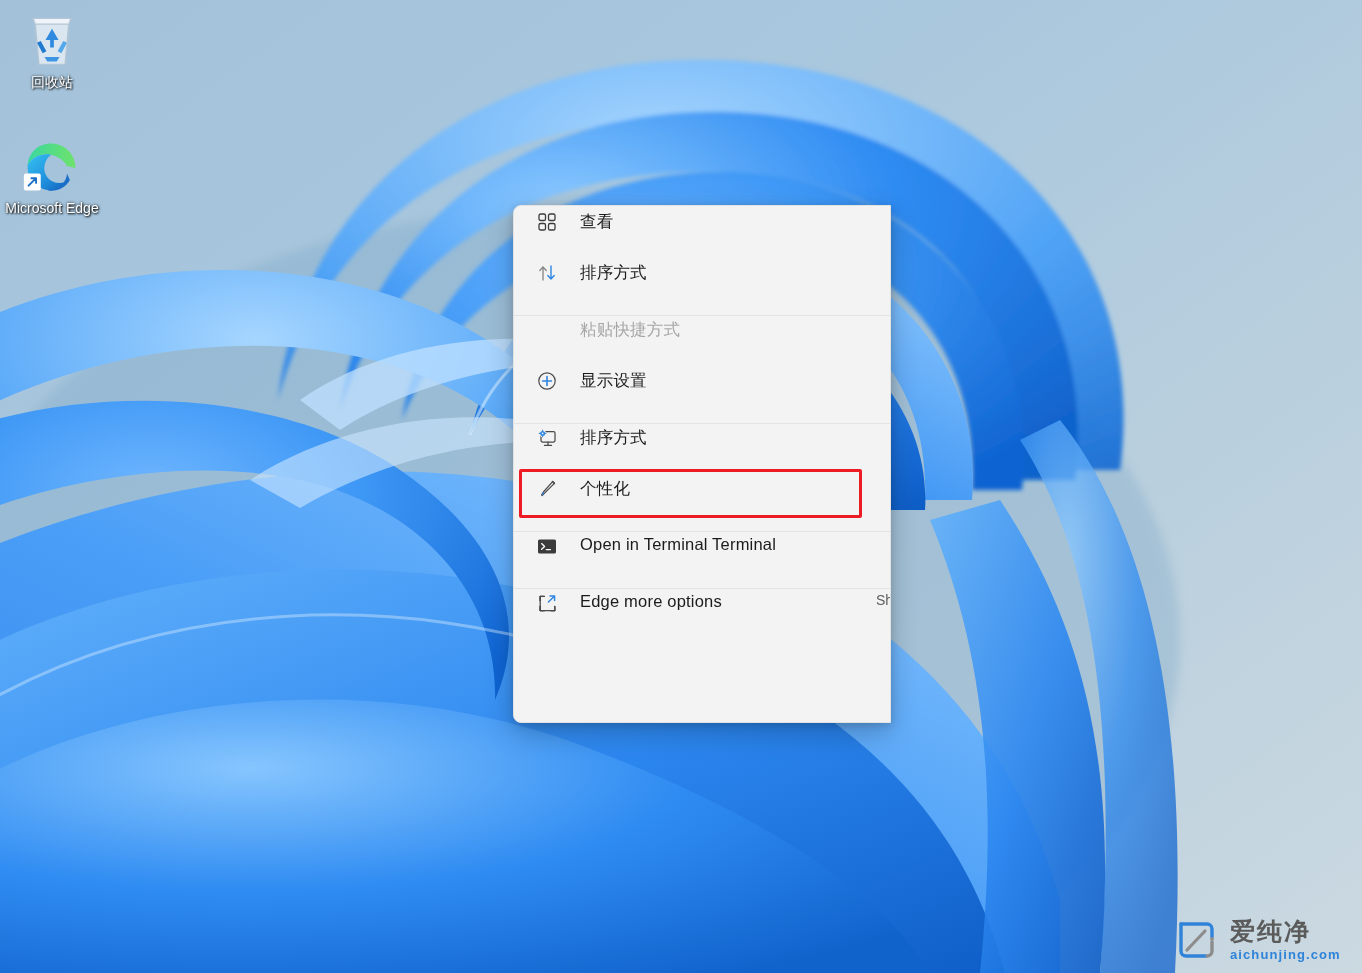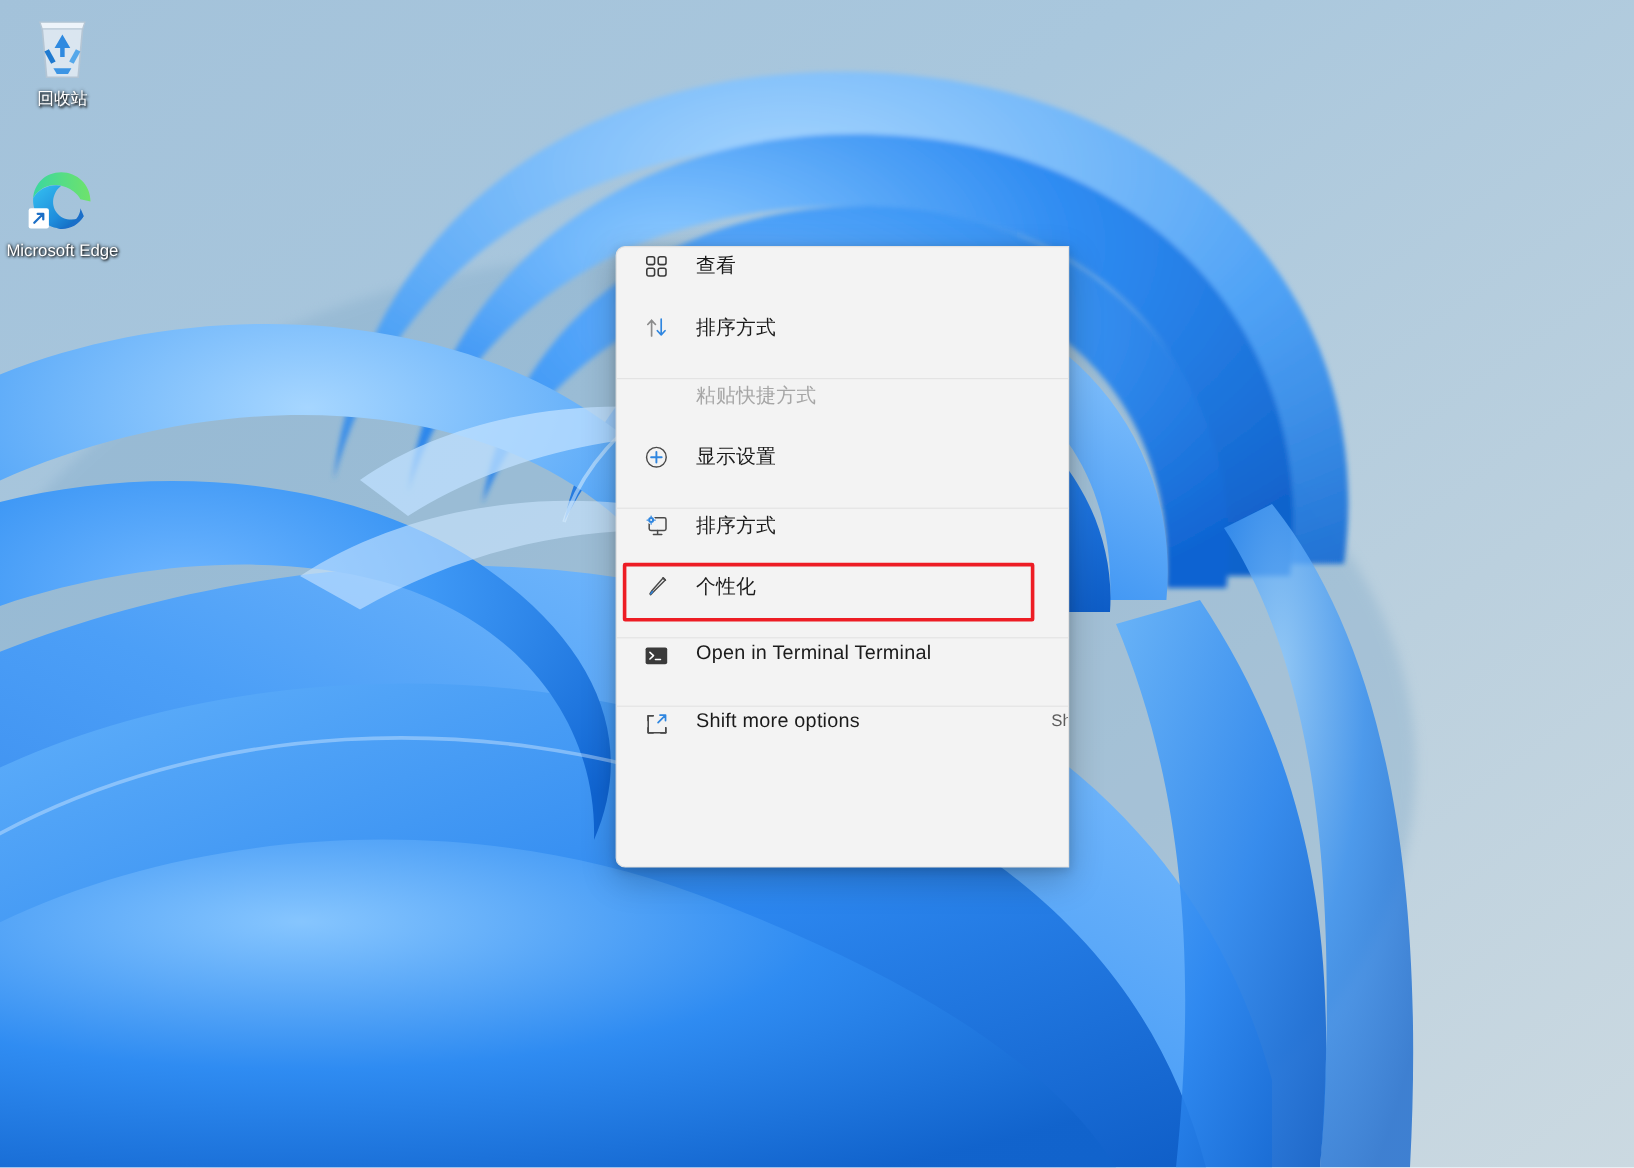"Shift more options" span.mi-label { text: Shift -> Edge }
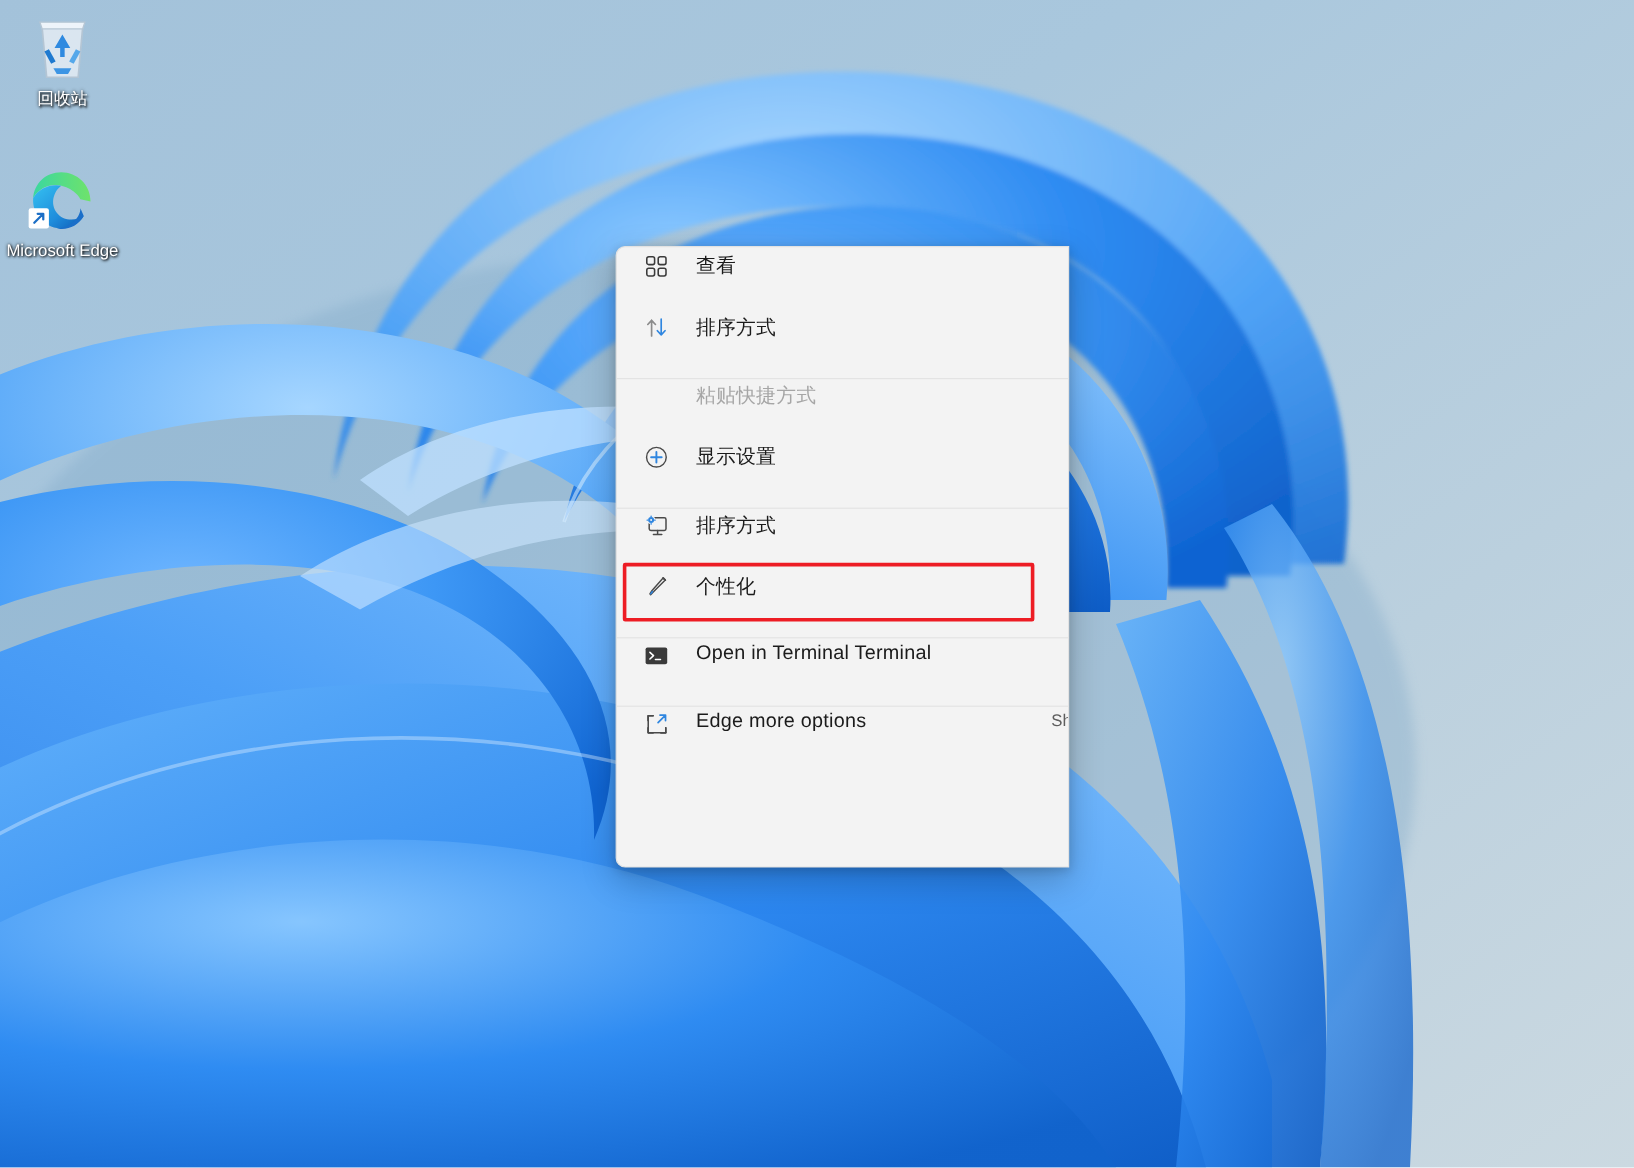"爱纯净" div { html: none -> <div> <svg> <path></path> <path></path> <path></path> <path></path> <circle></circle> </svg> <div> <div>爱纯净</div> <div>aichunjing.com</div> </div> </div> }
